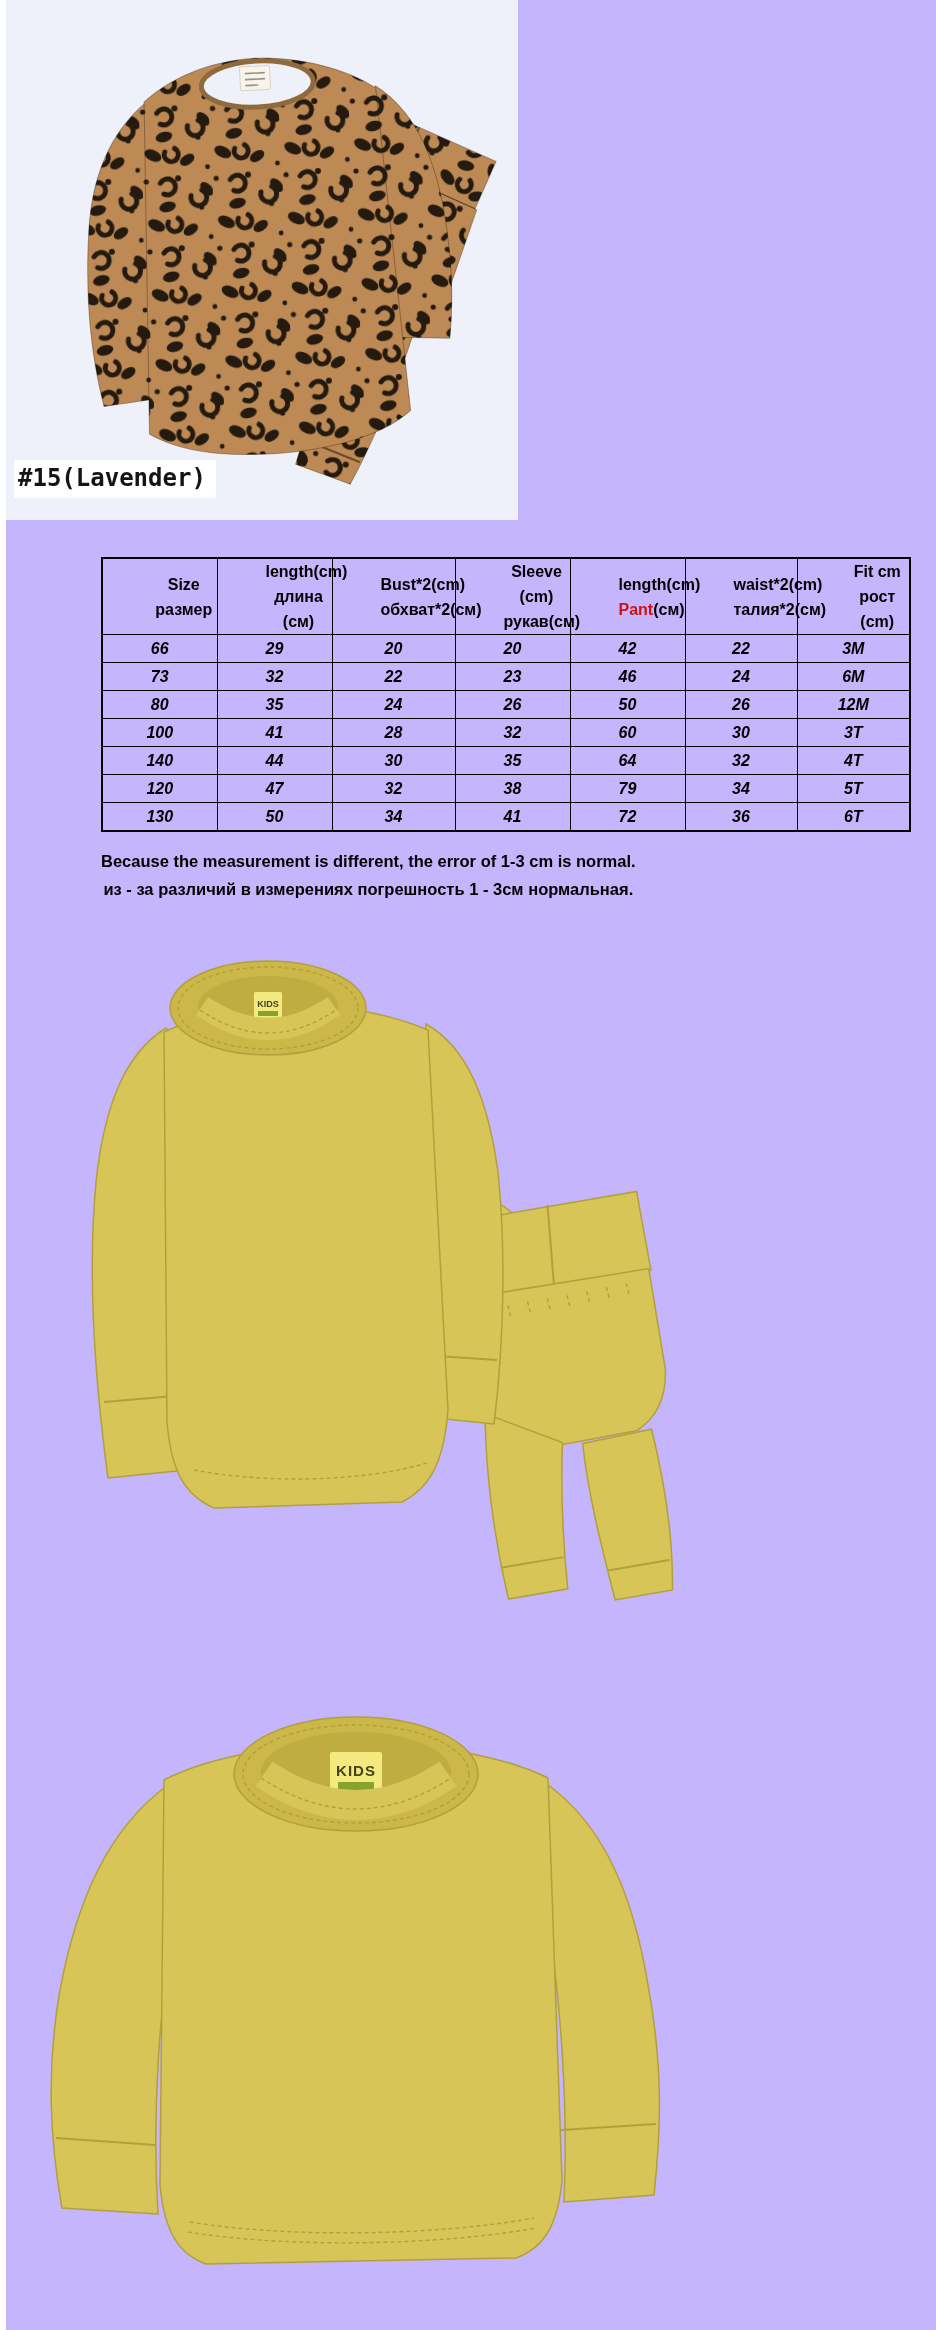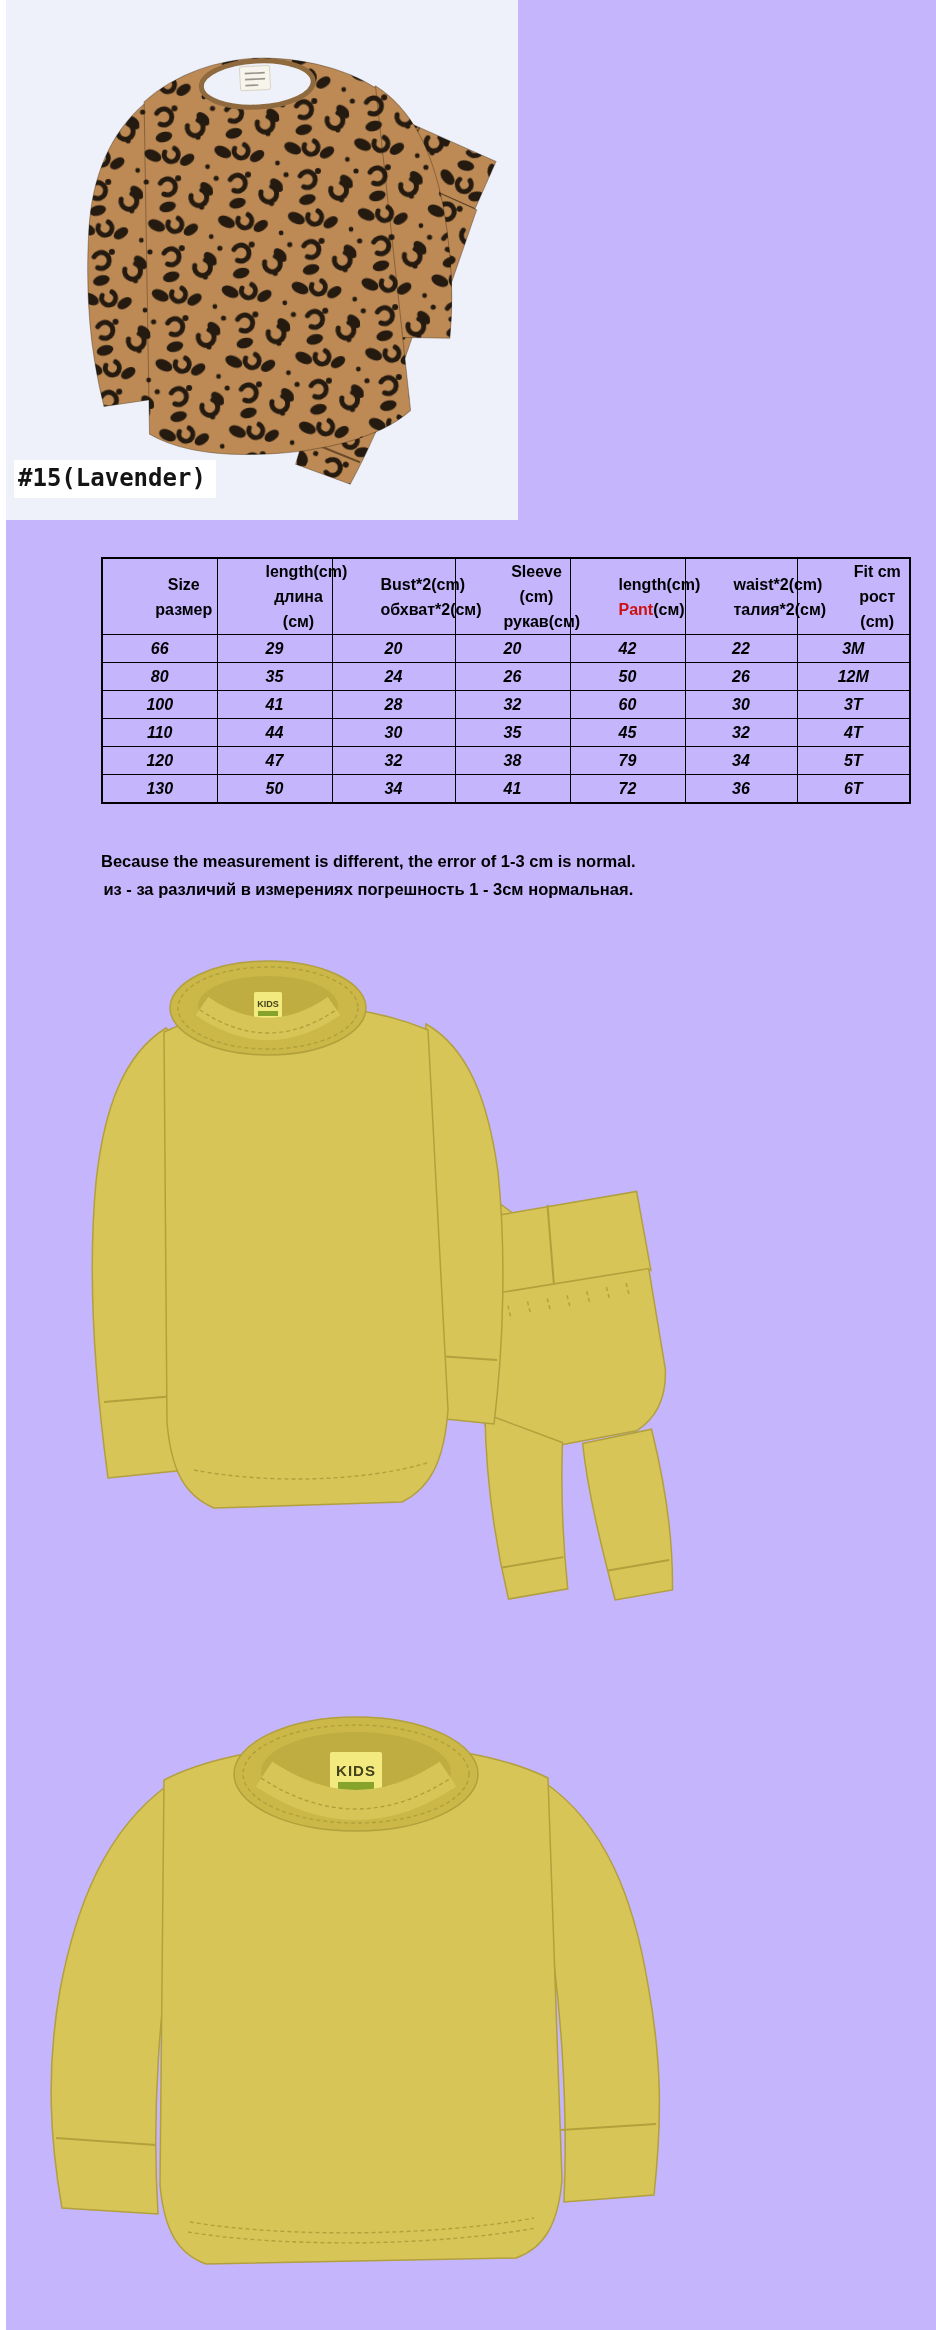"73" tr { html: none -> <tr> <td>73</td> <td>32</td> <td>22</td> <td>23</td> <td>46</td> <td>24</td> <td>6M</td> </tr> }
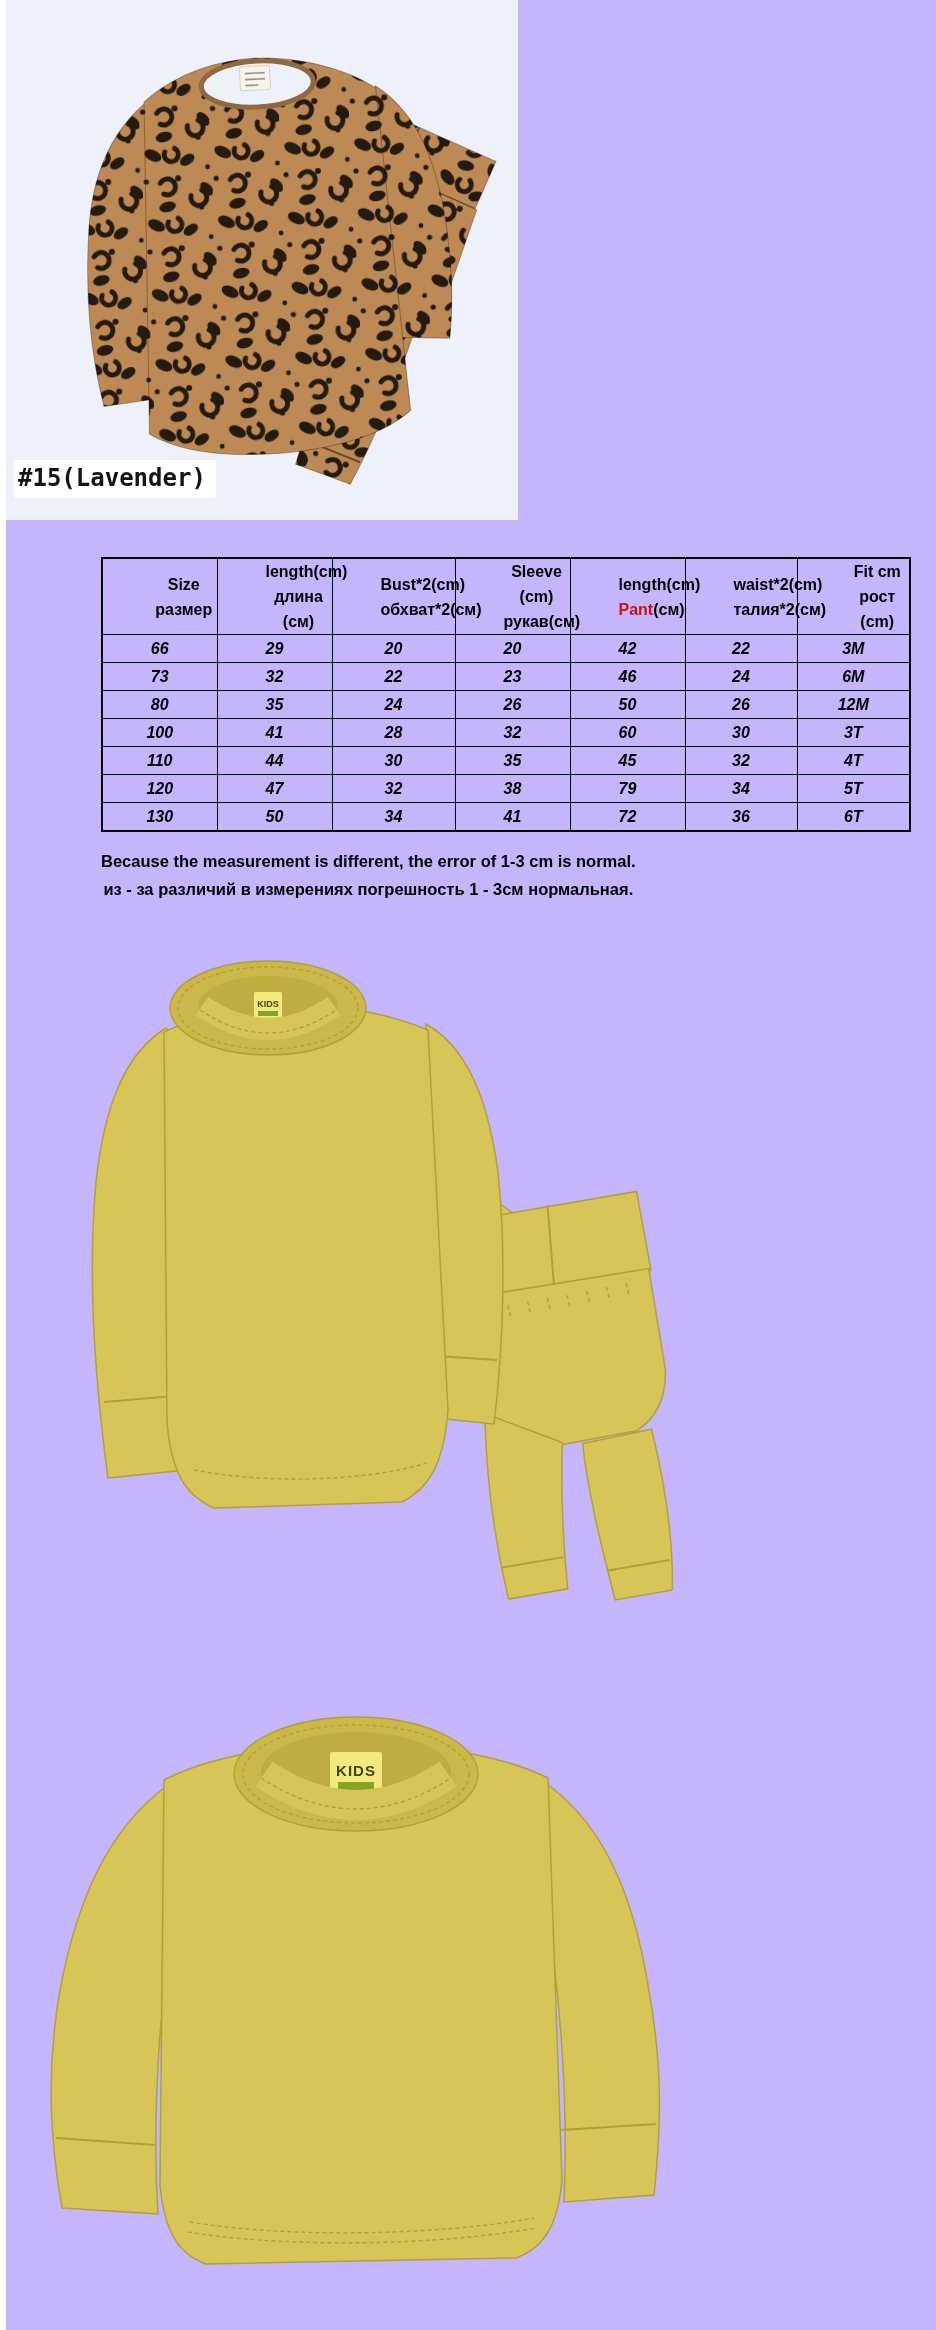"110" td { text: 110 -> 140 }
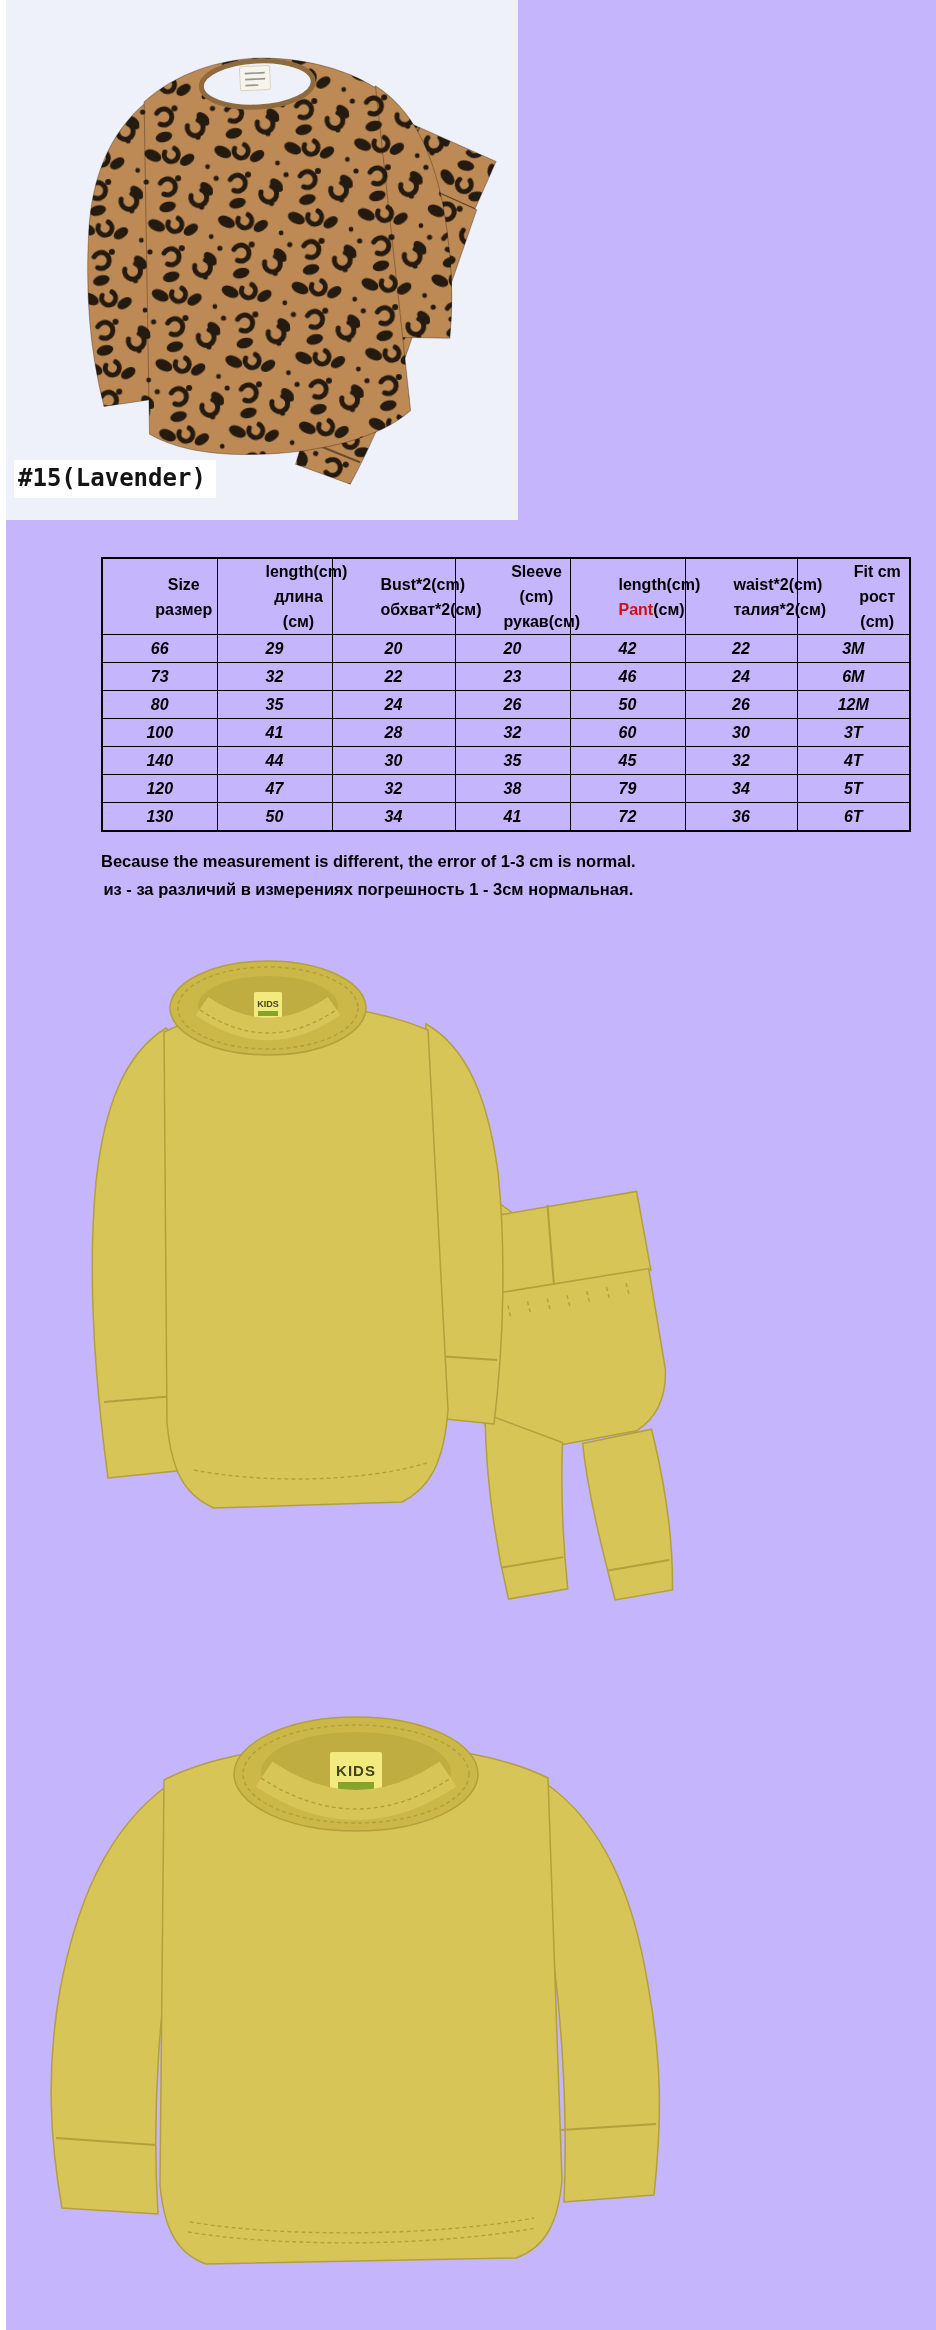"45" td { text: 45 -> 64 }
